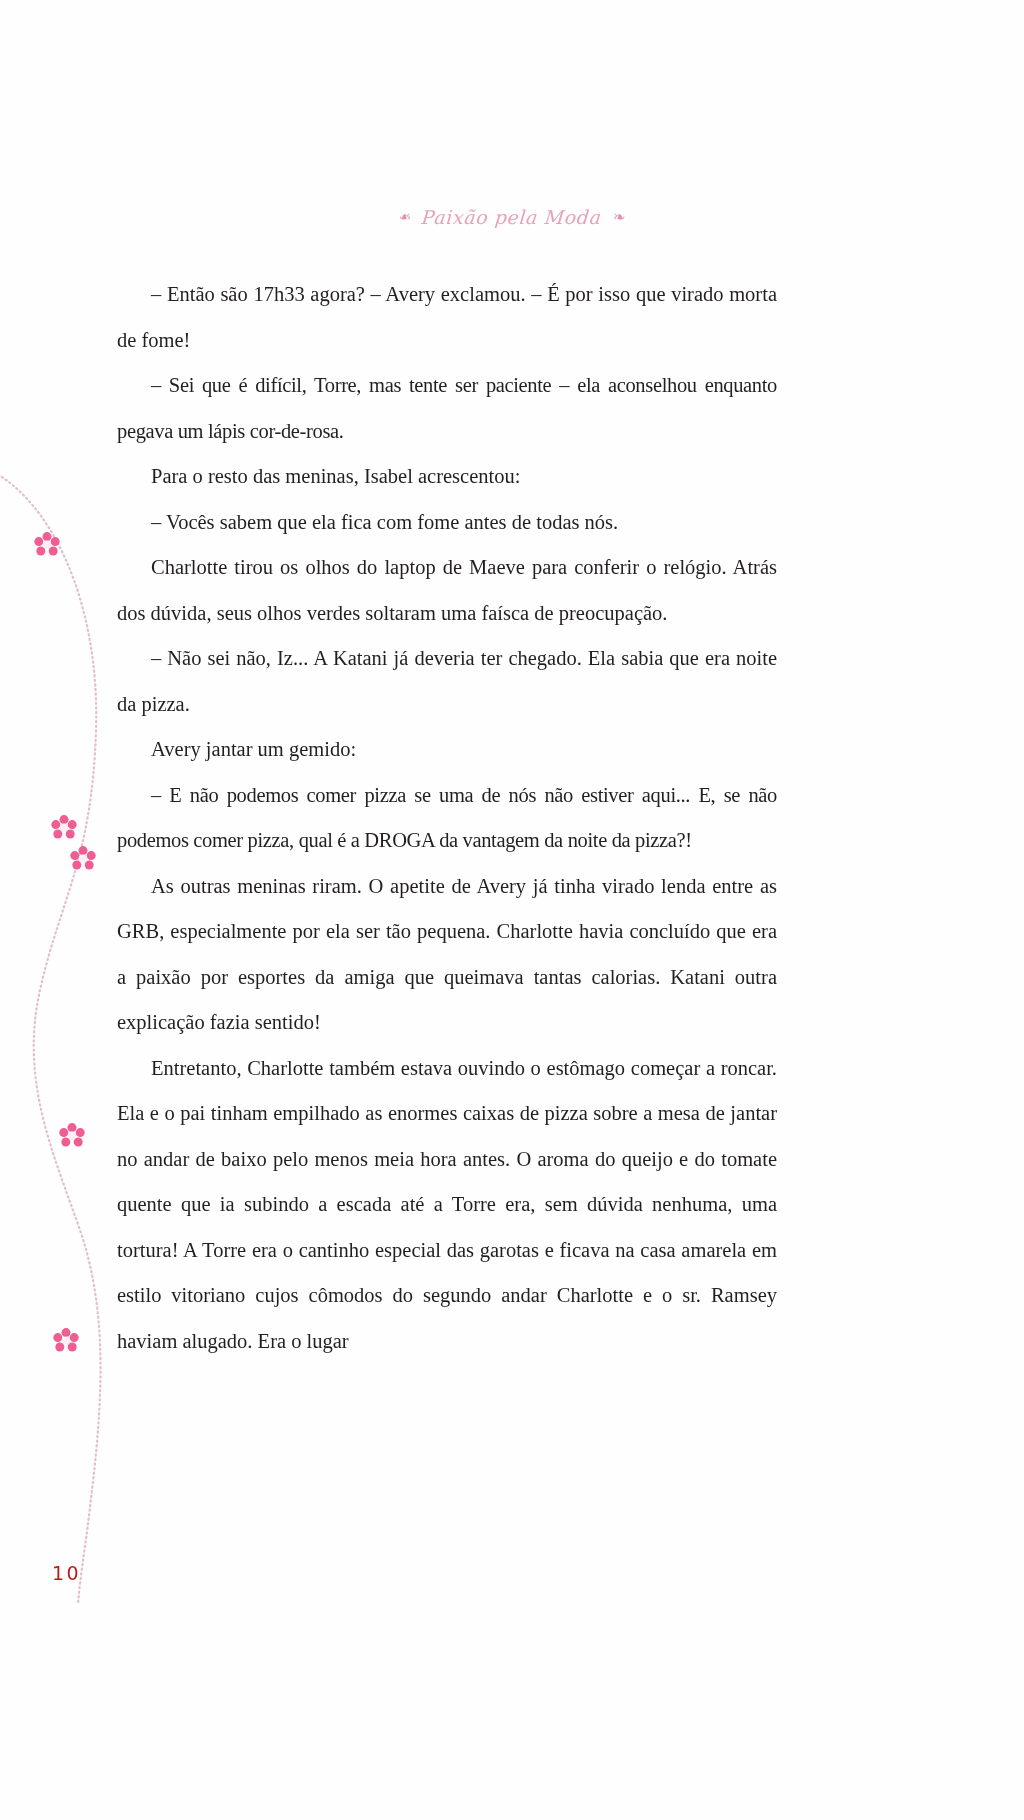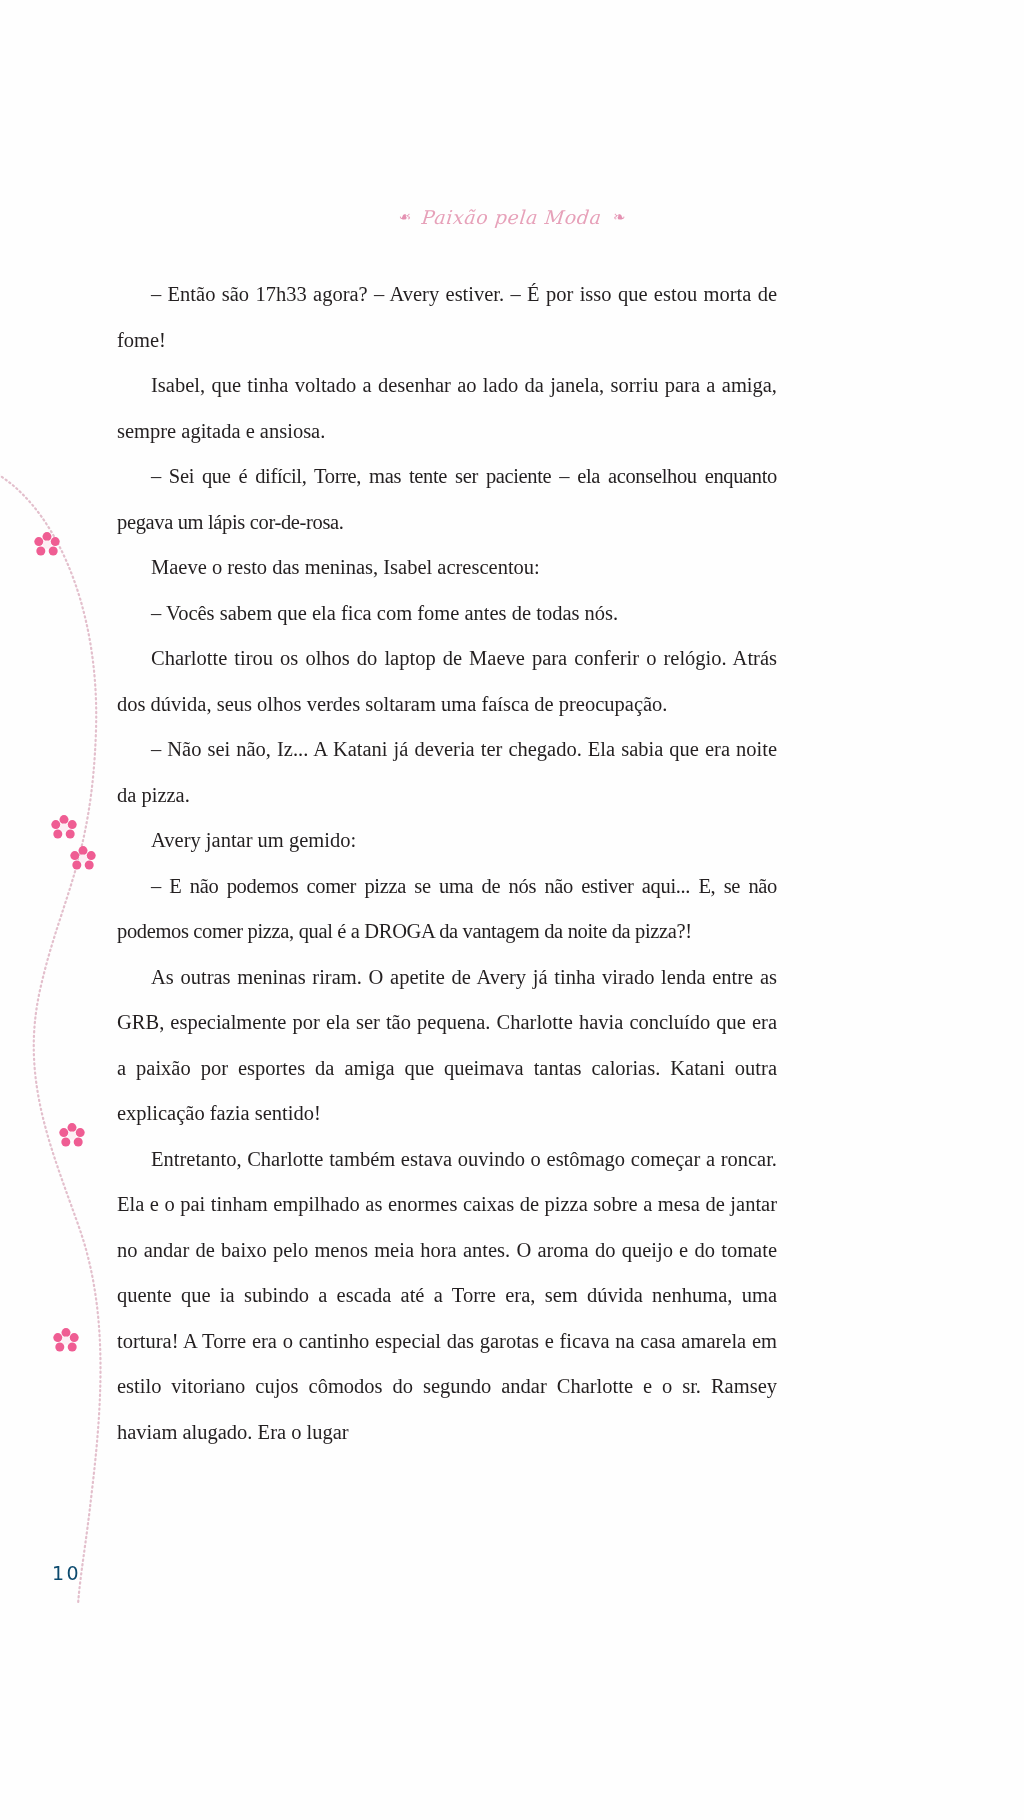"– Então são 17h33 agora?" p.para { text: estiver. – É por isso que estou -> exclamou. – É por isso que virado }
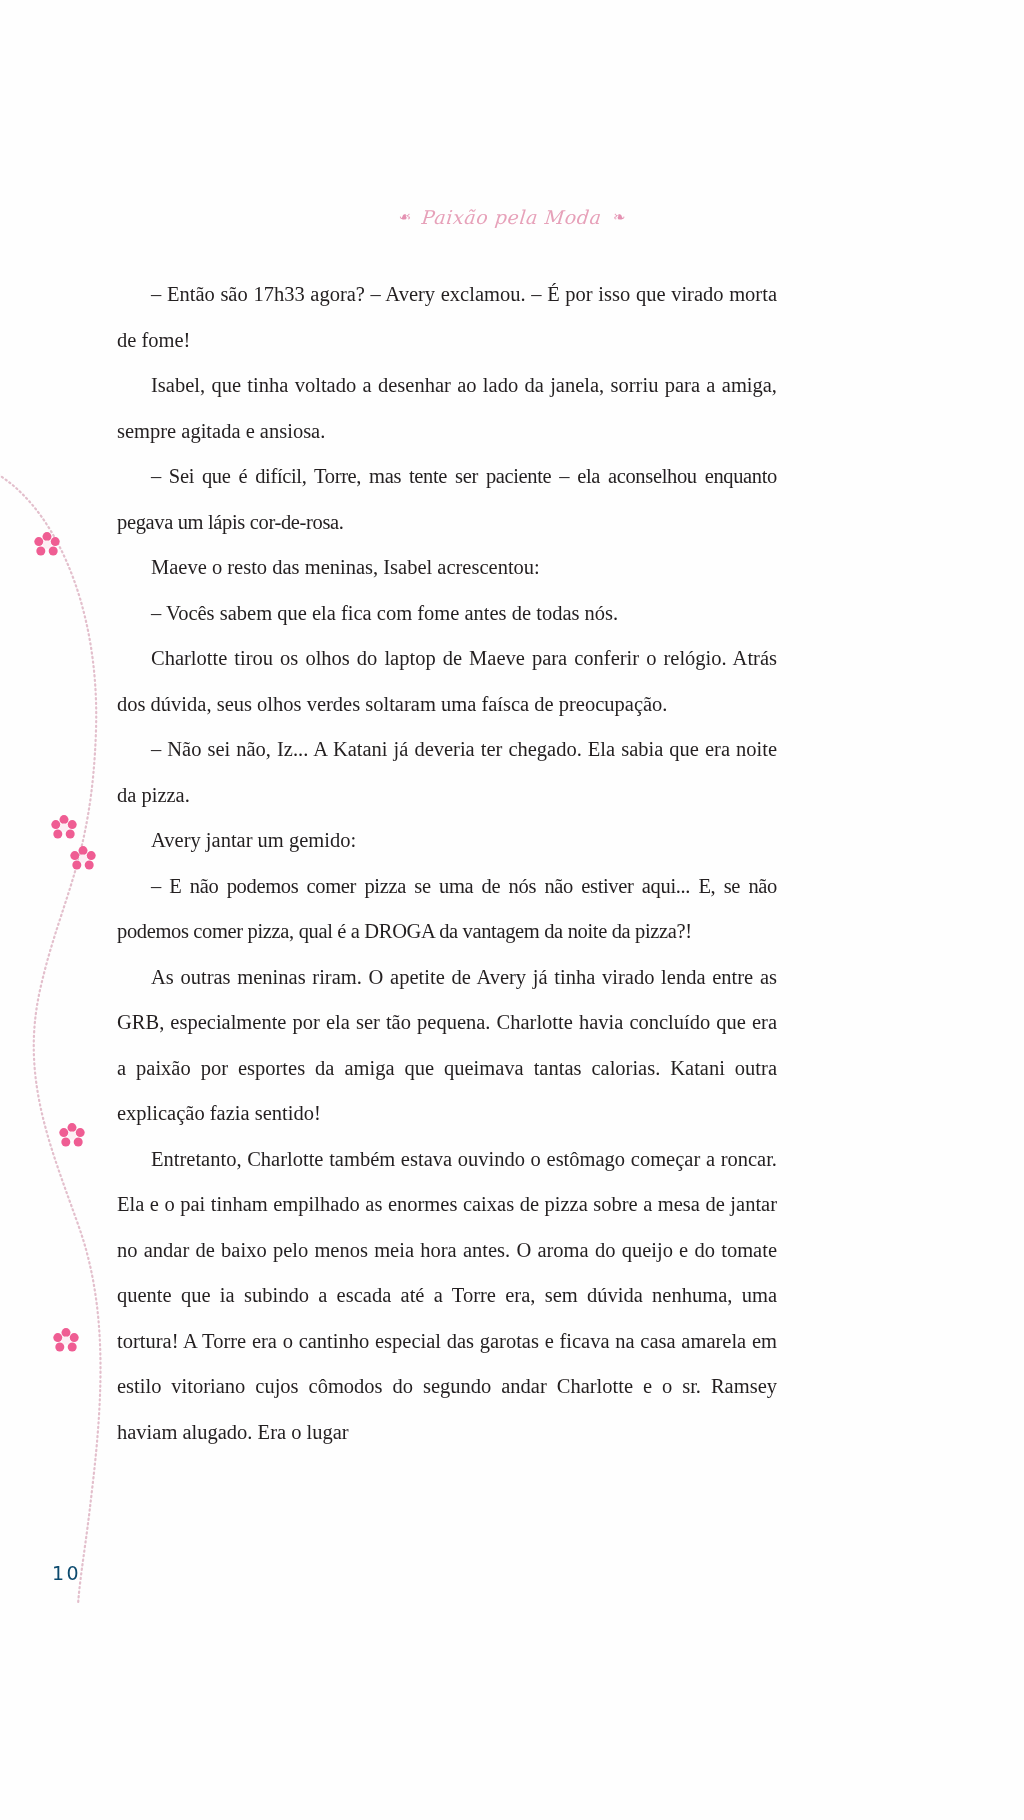"Isabel, que tinha voltado a" p.para { html: <p>Isabel, que tinha voltado a desenhar ao lado da janela, sorriu para a amiga, sempre agitada e ansiosa.</p> -> none }
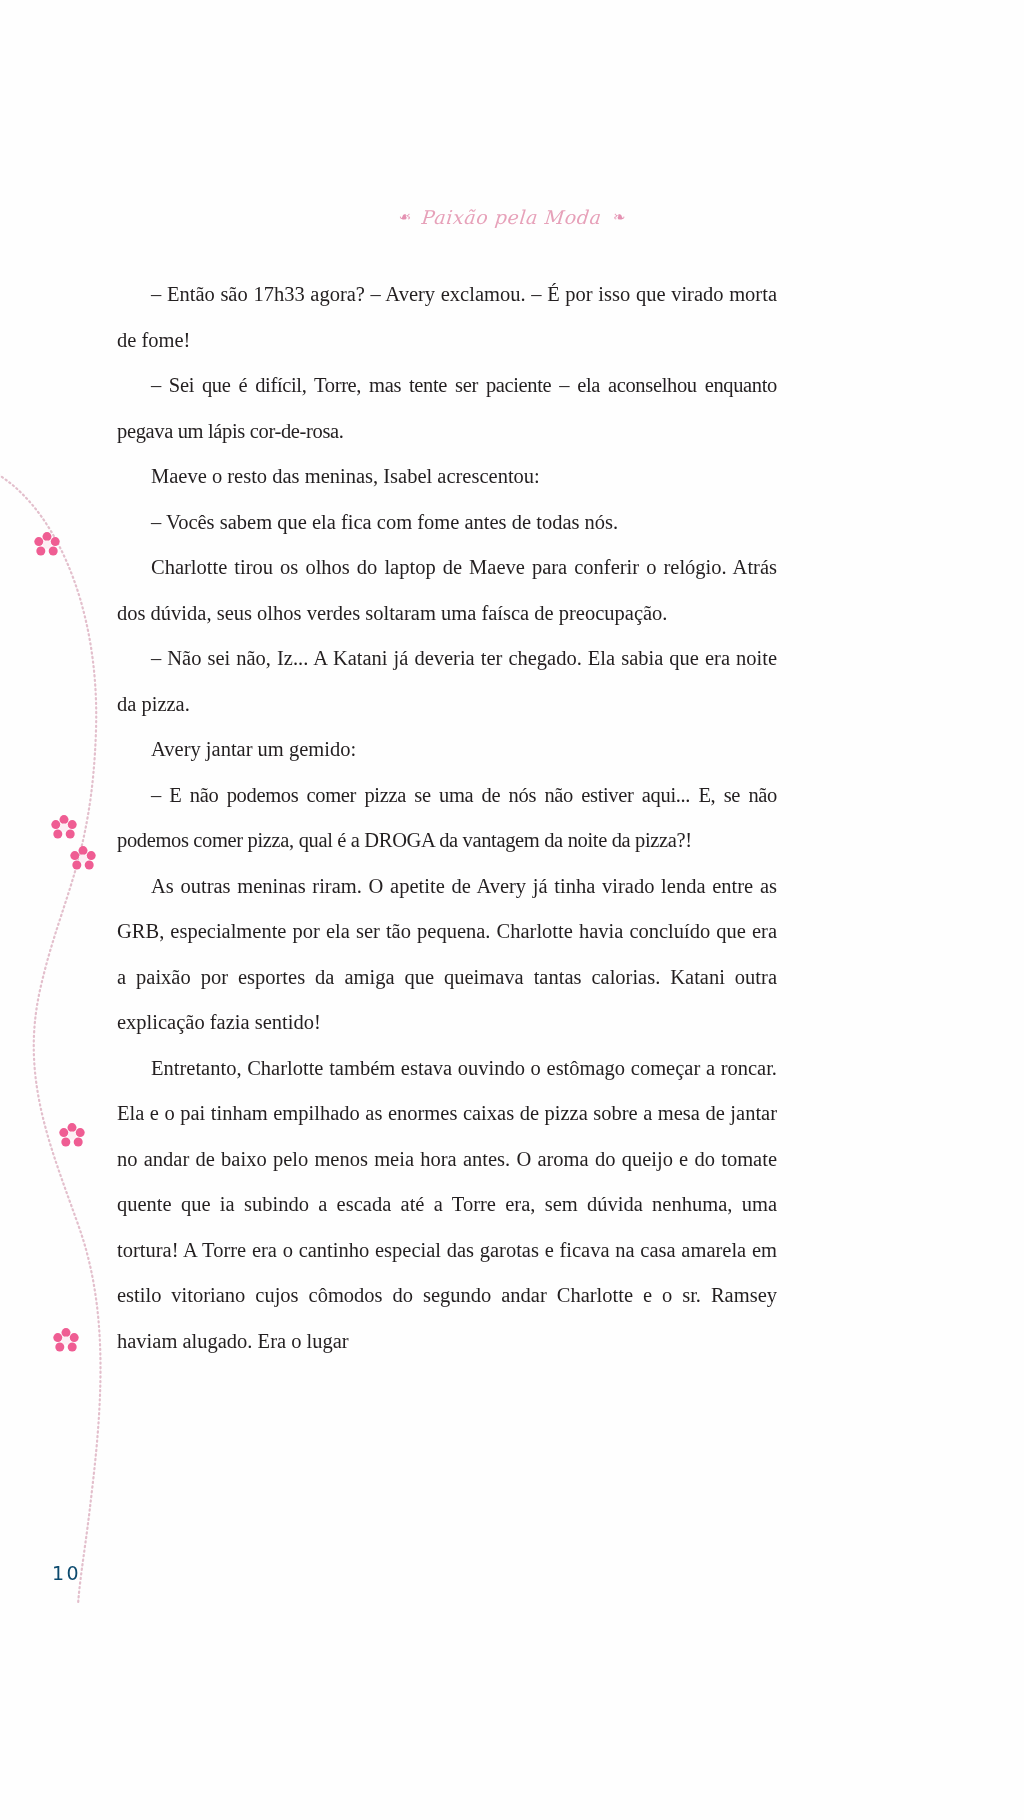"Maeve o resto das meninas," p.para { text: Maeve -> Para }
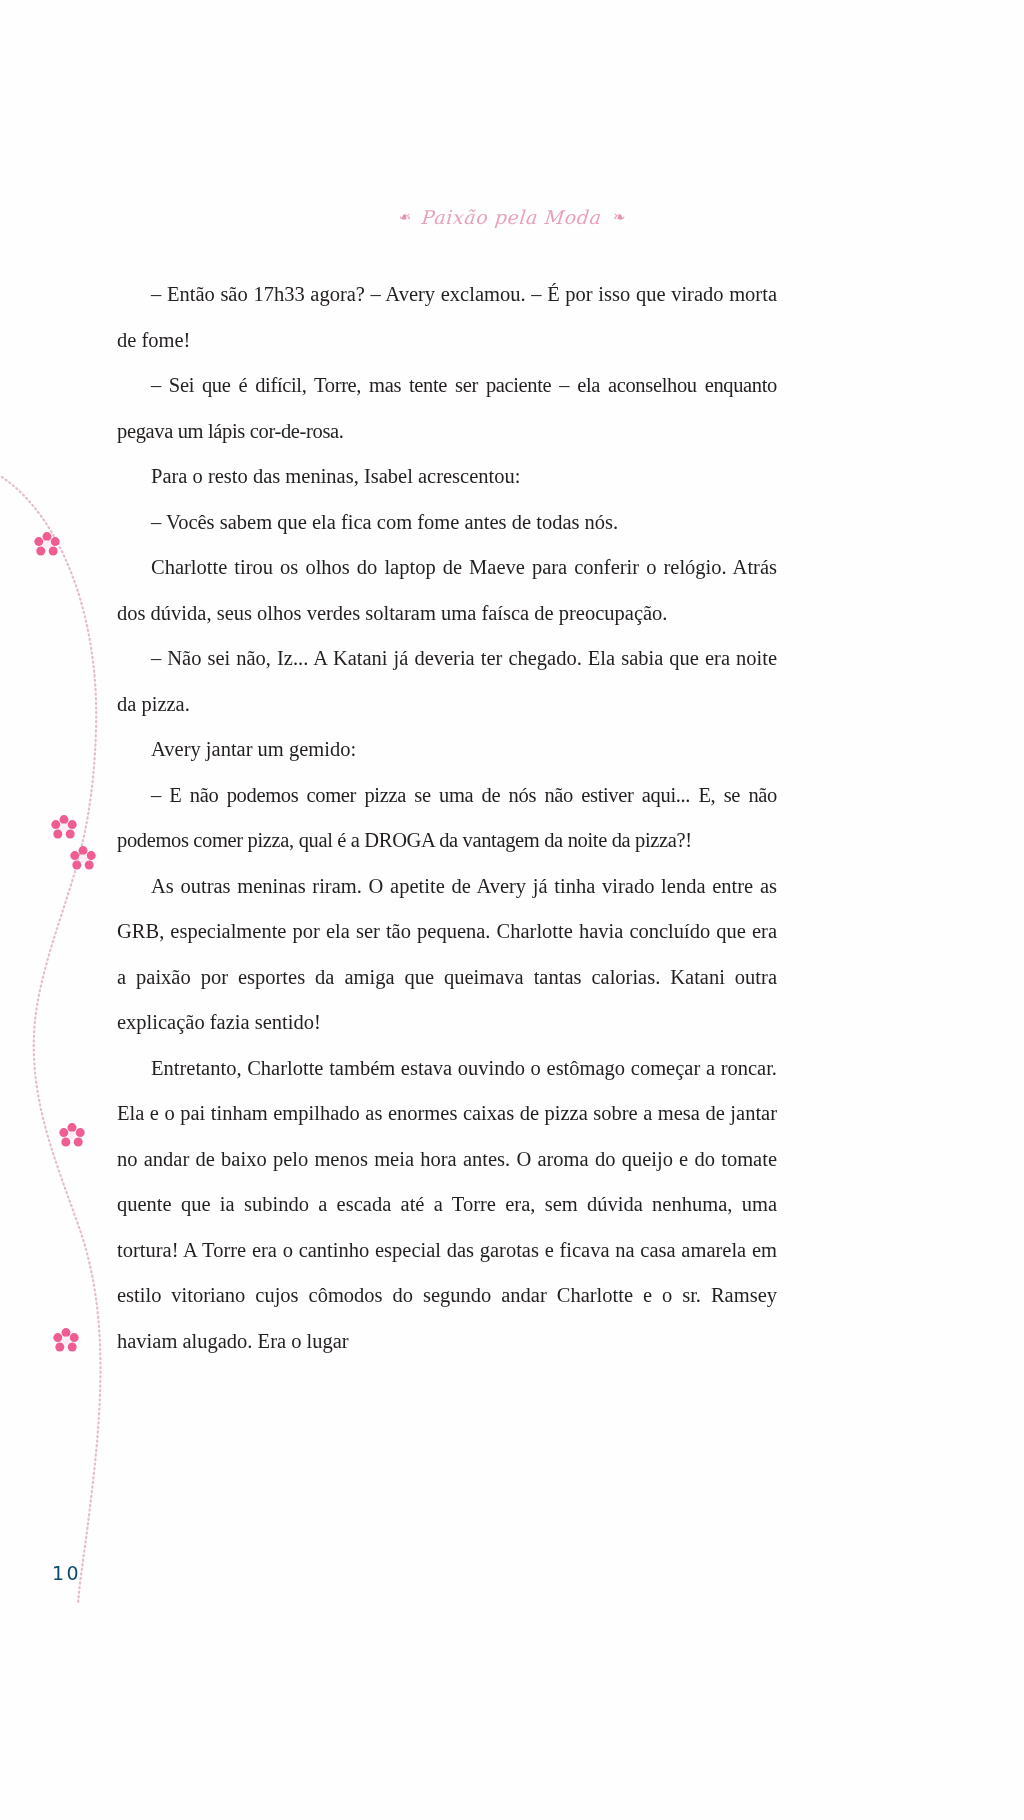"10" .folio { color: #0c4a6e -> #b91c1c }
